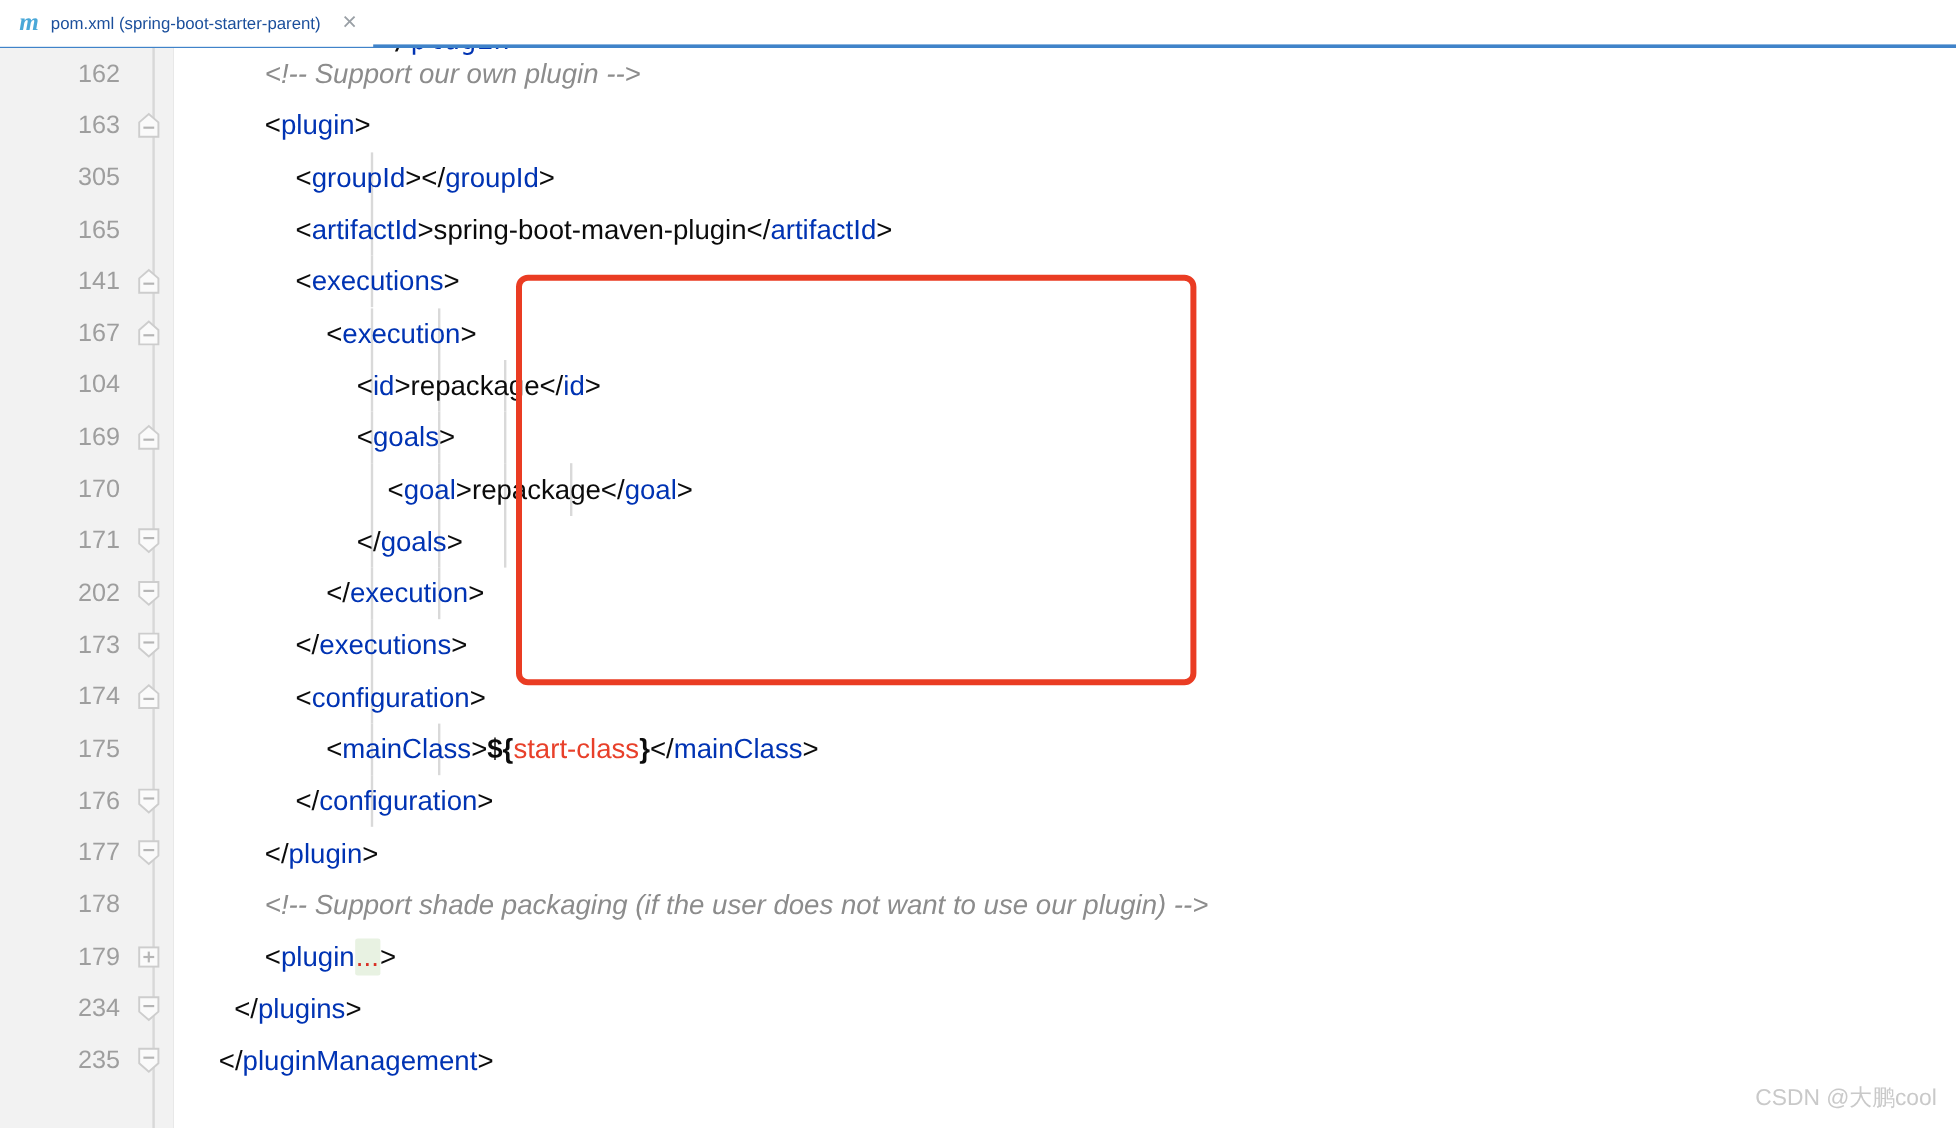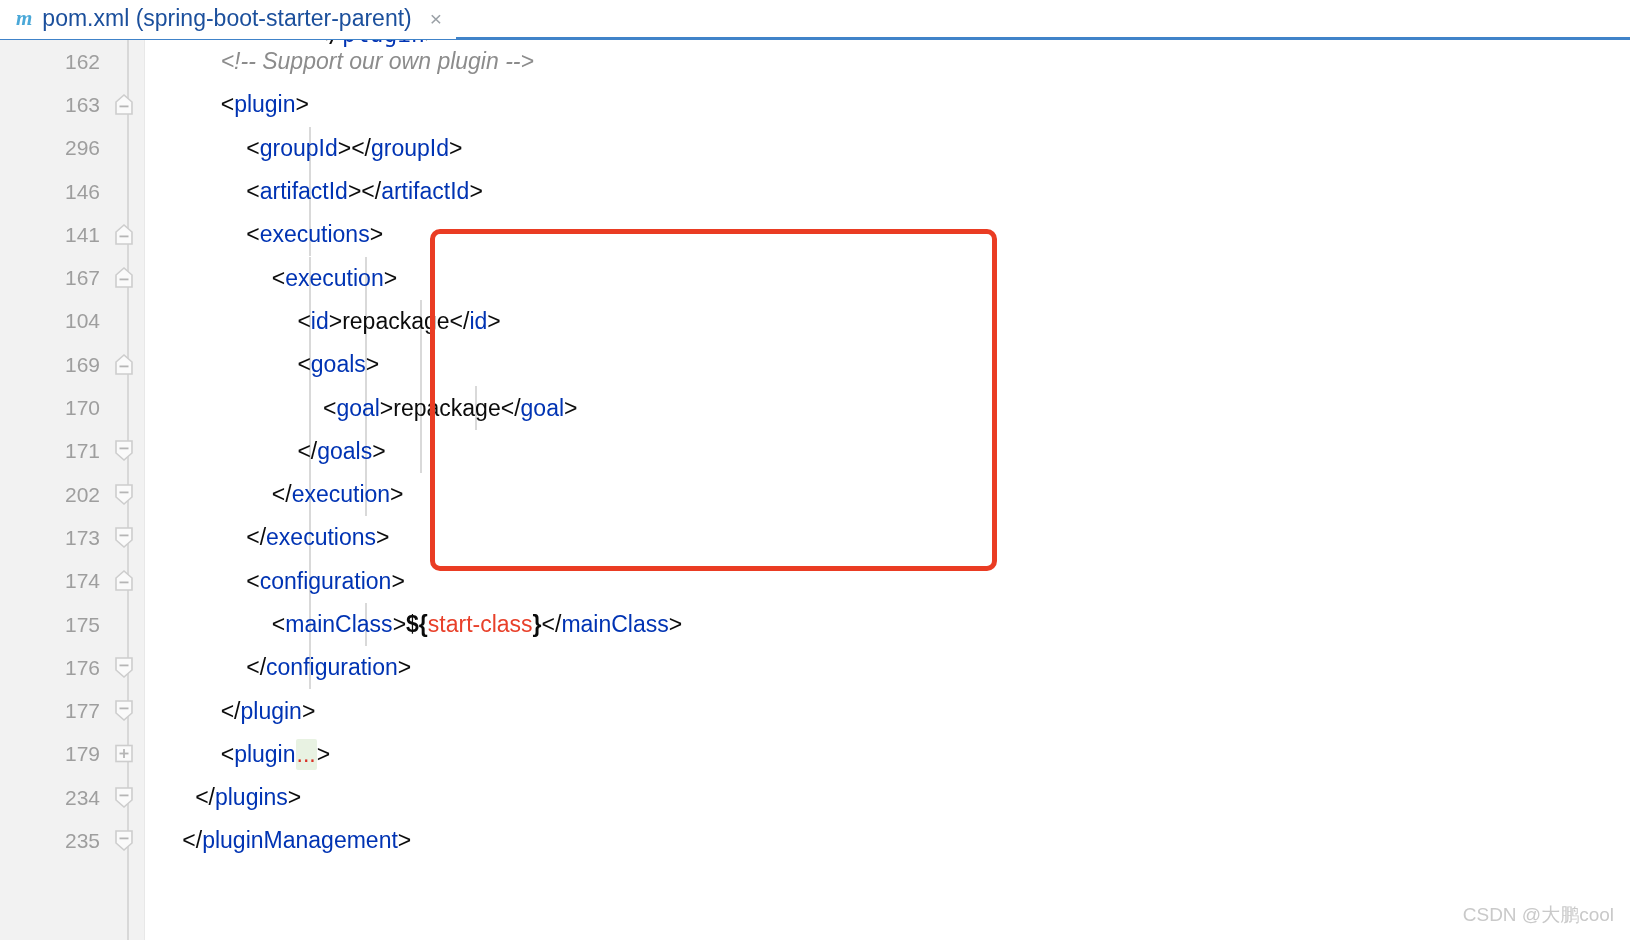"pom.xml (spring-boot-starter-parent)" .tab-title { font-size: 23px -> 14px }
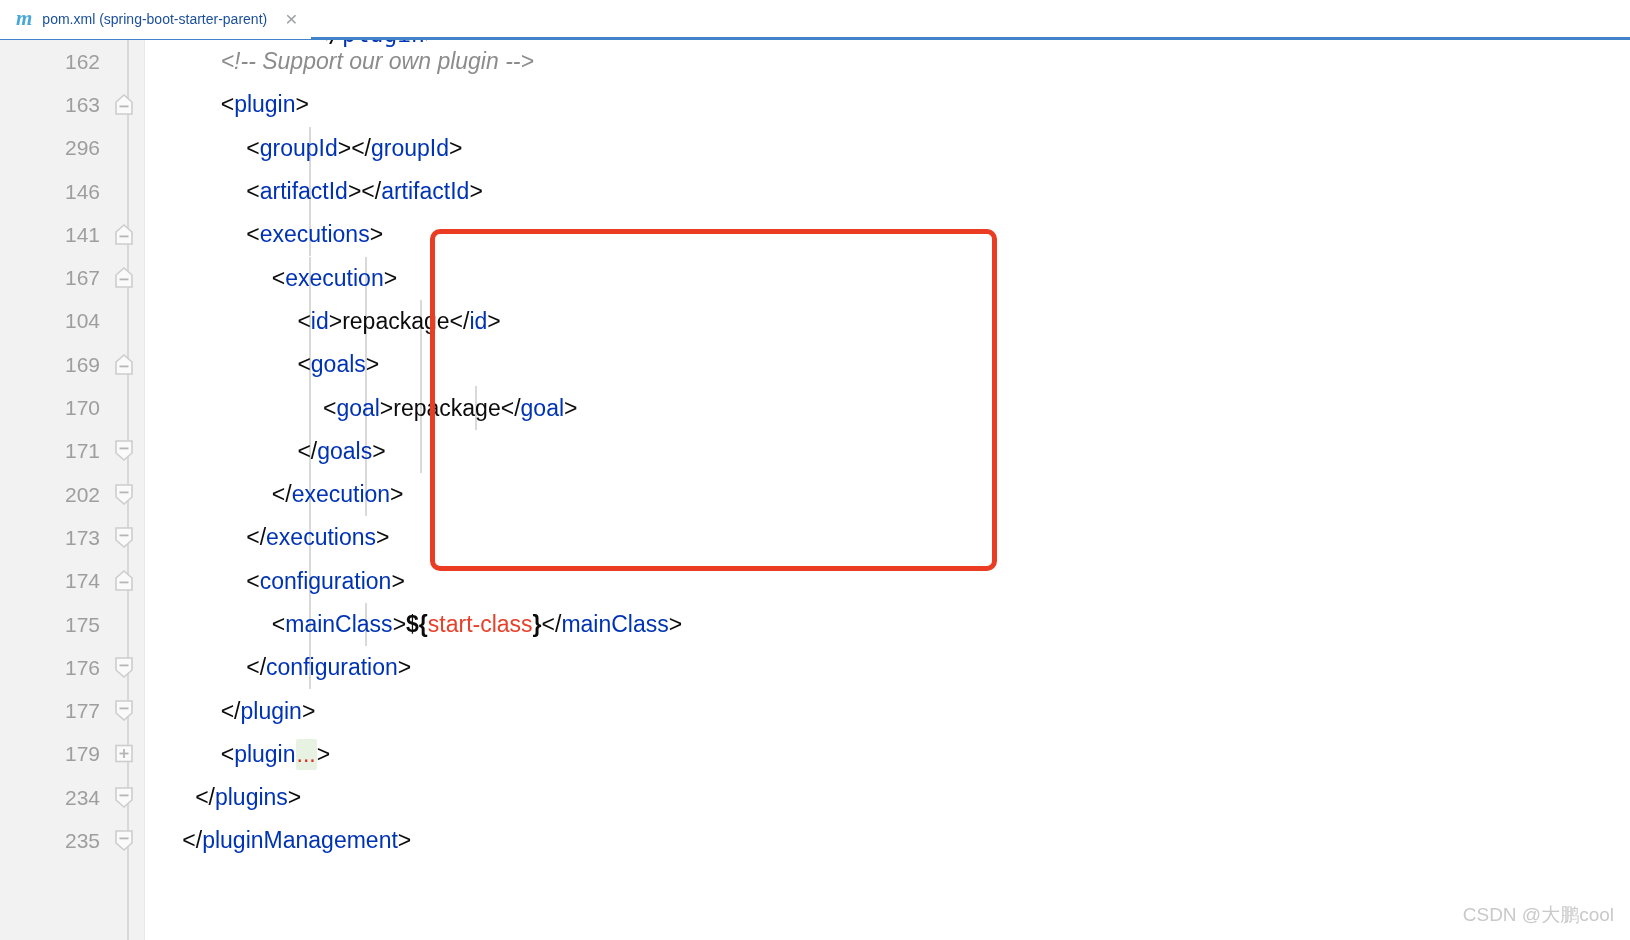"296" div.lineno { text: 296 -> 305 }
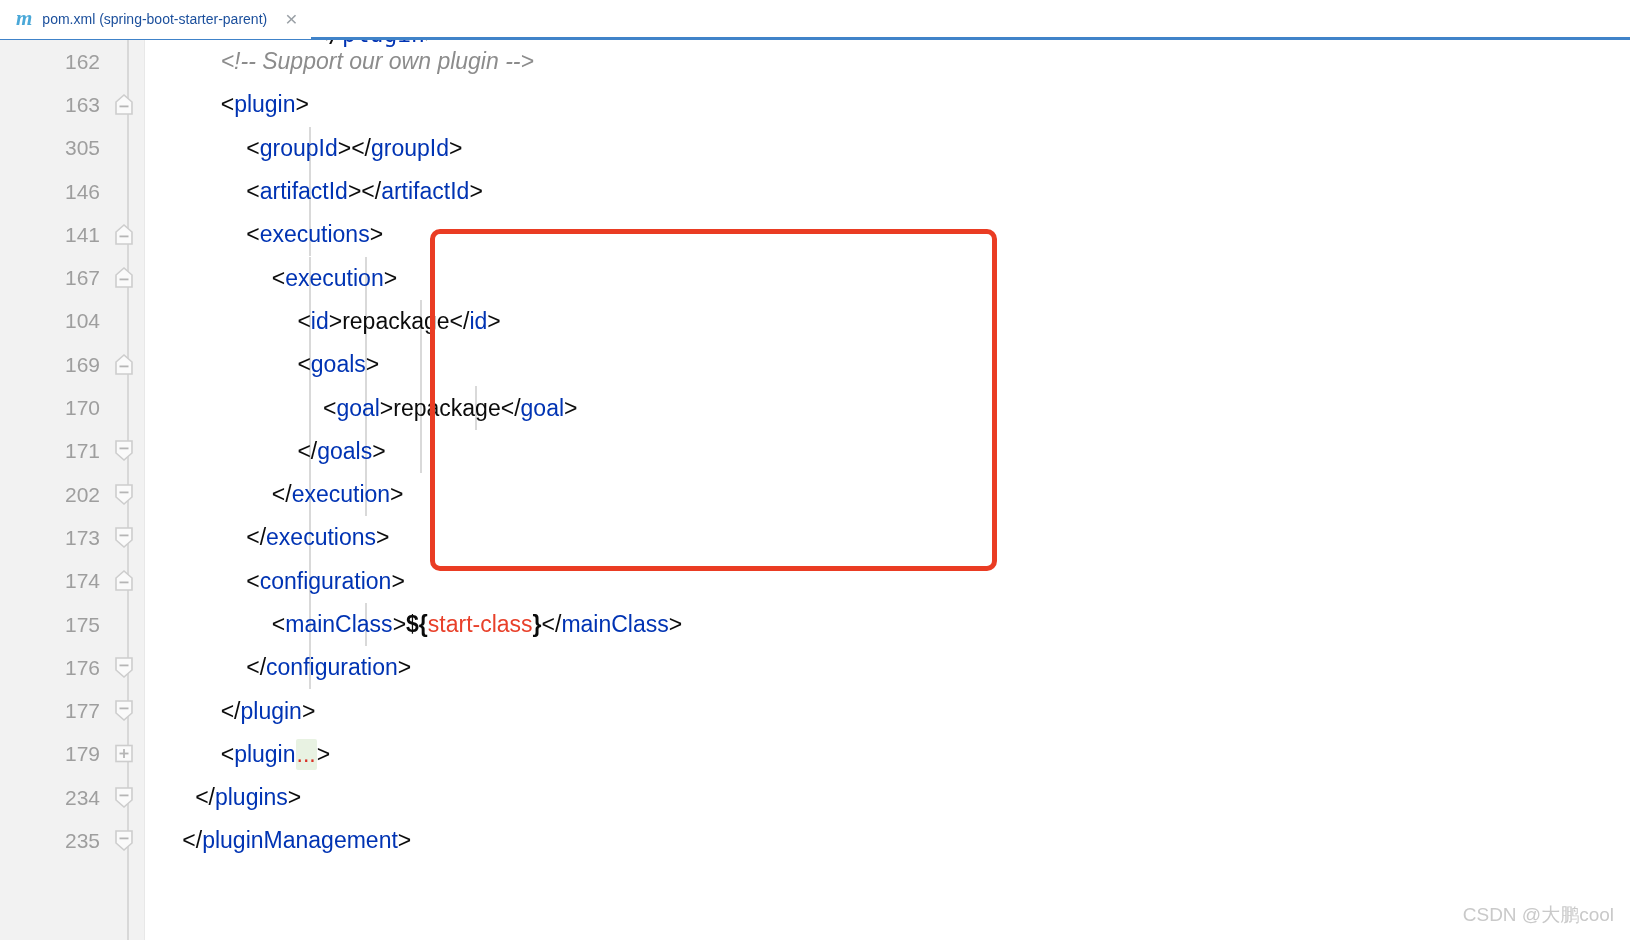"146" div.lineno { text: 146 -> 165 }
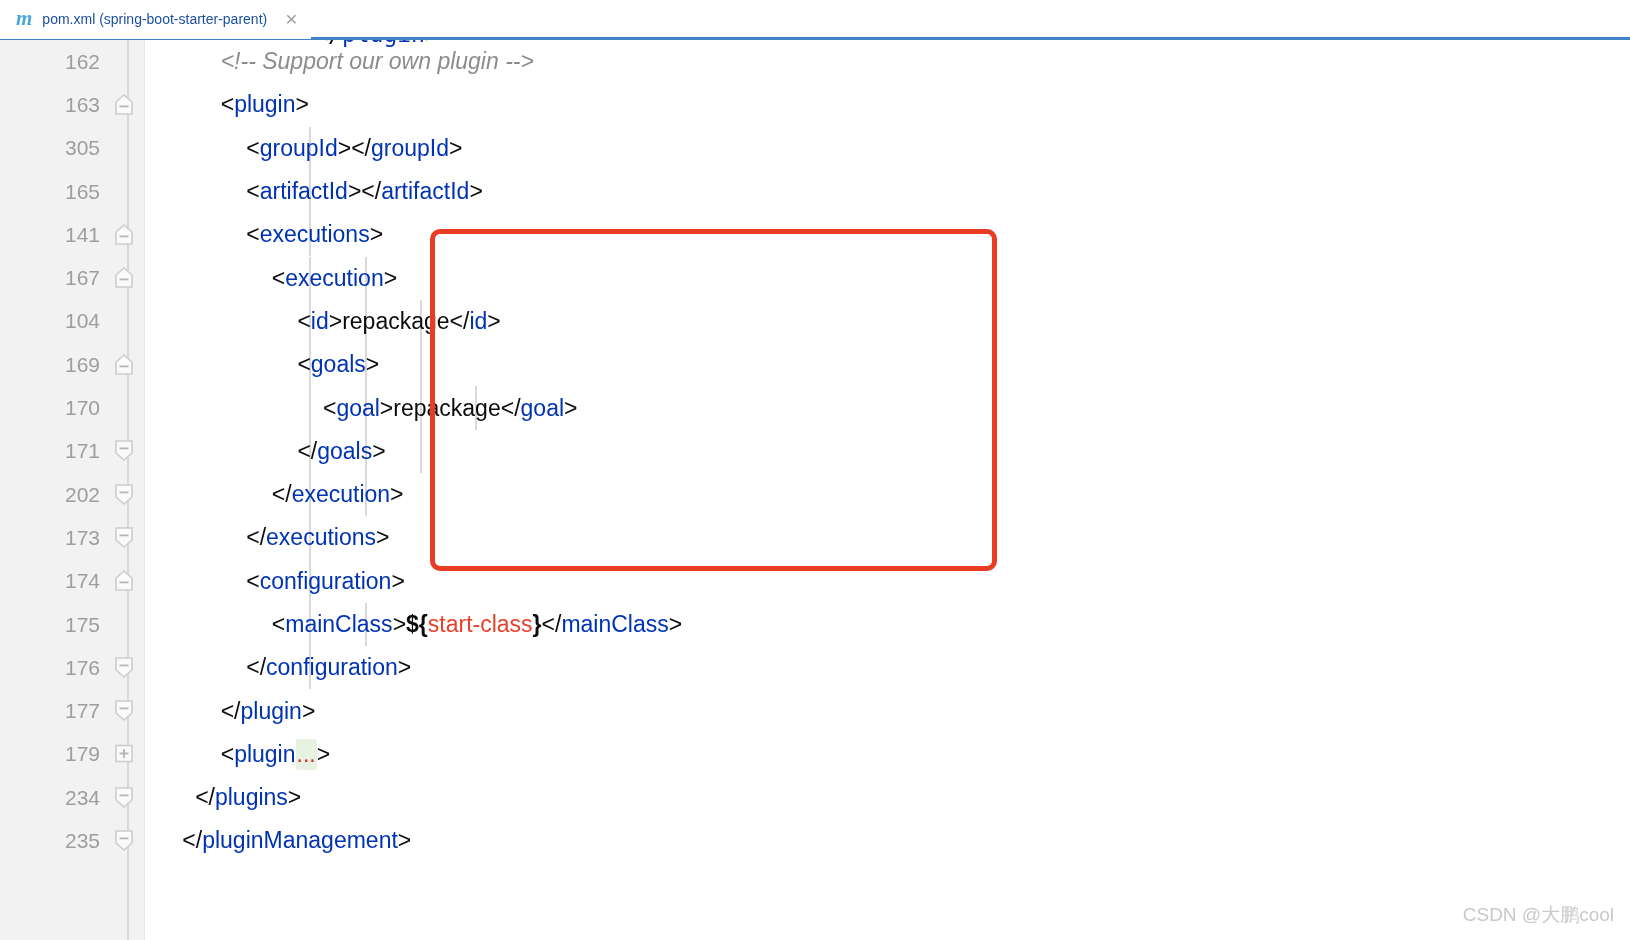"spring-boot-maven-plugin" span.txt { html: none -> <span>spring-boot-maven-plugin</span> }
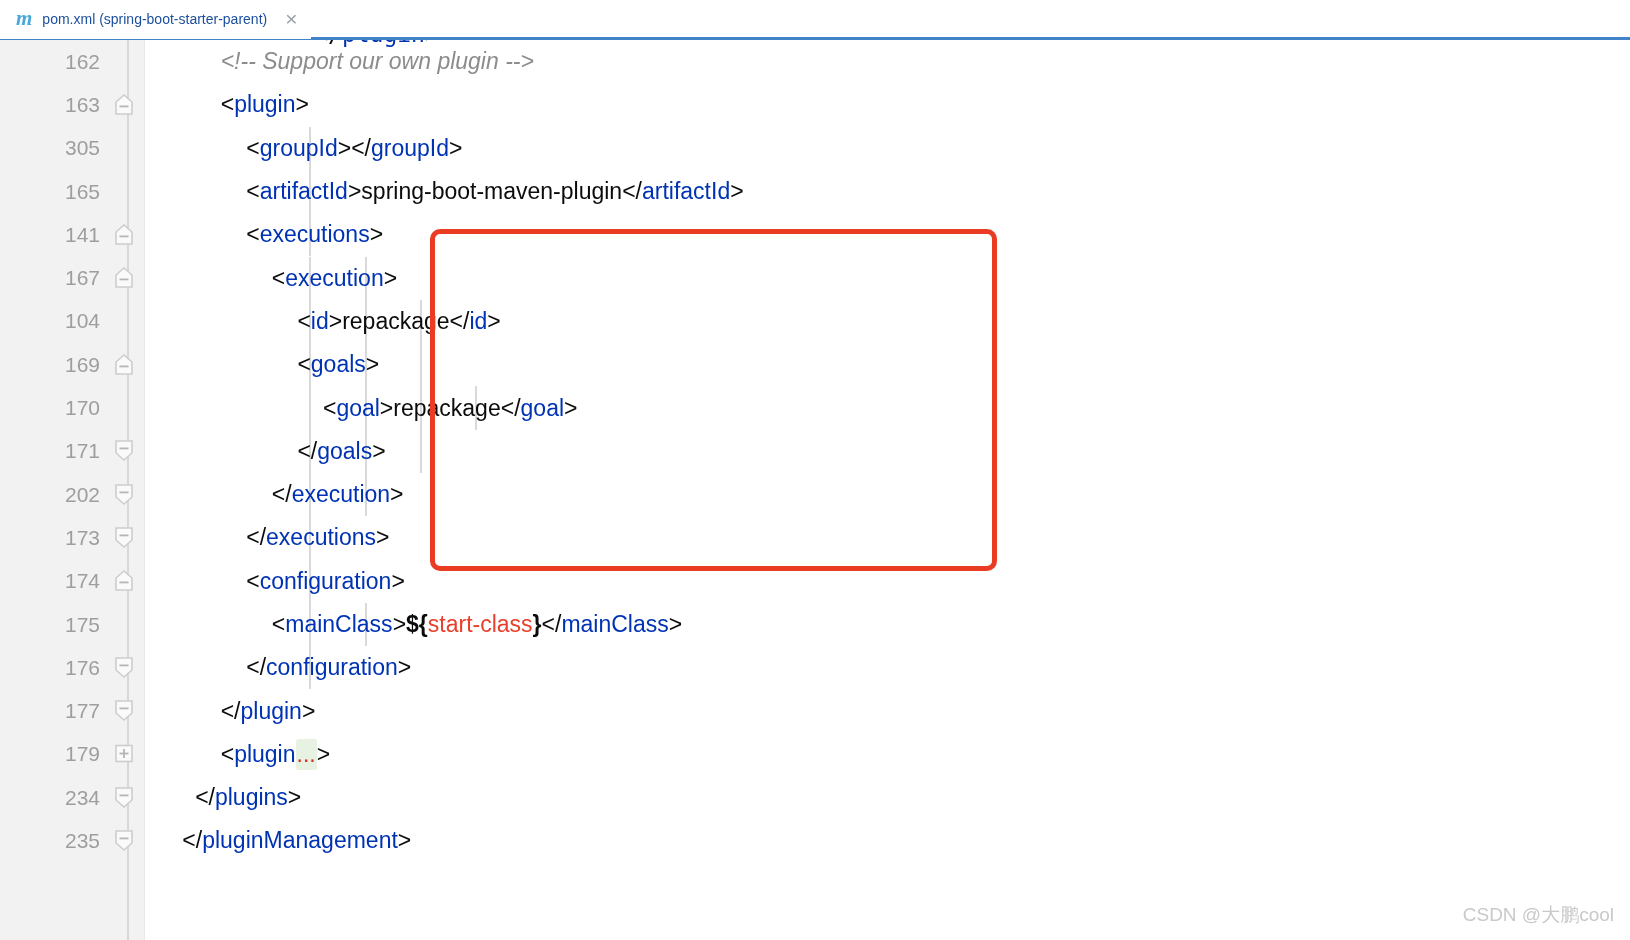"178" div.row { html: none -> <div> <div>178</div> <div></div> <div><span> </span><span>&lt;!-- Support shade packaging (if the user does not want to use our plugin) --&gt;</span></div> </div> }
